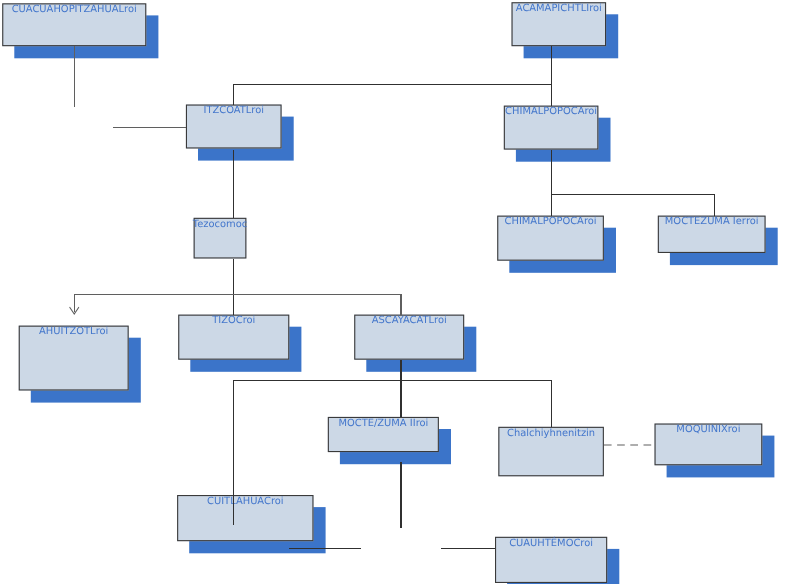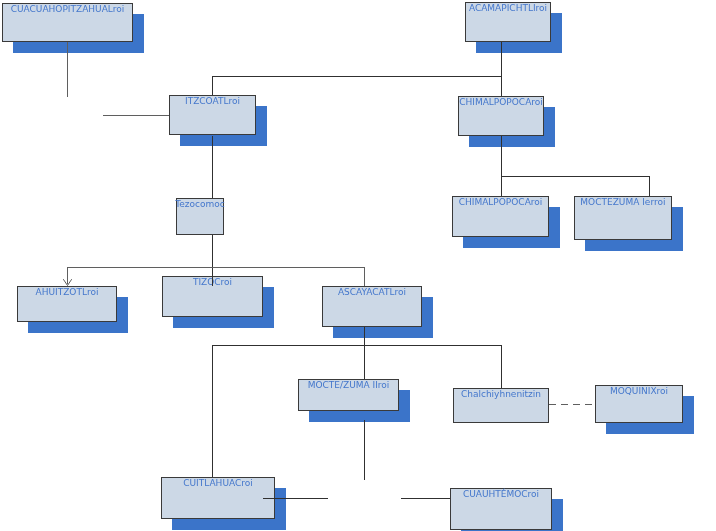"MOCTEZUMA Ier" div.node { height: 44px -> 34px; left: 574px -> 598px }
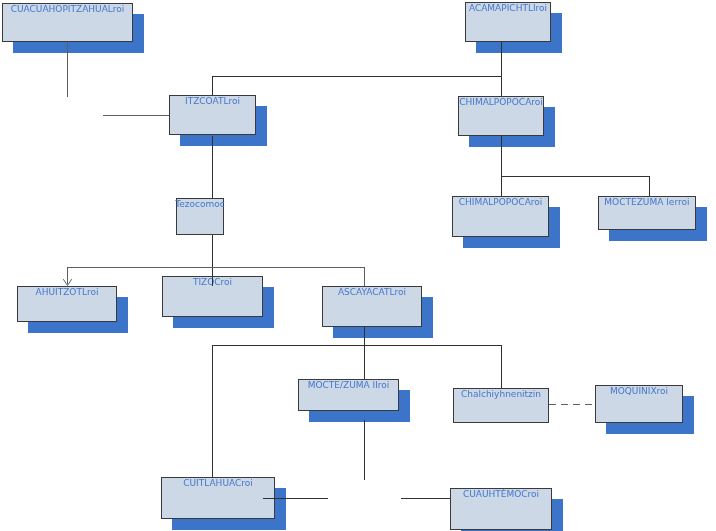"TIZOC" div.node { top: 276px -> 286px }
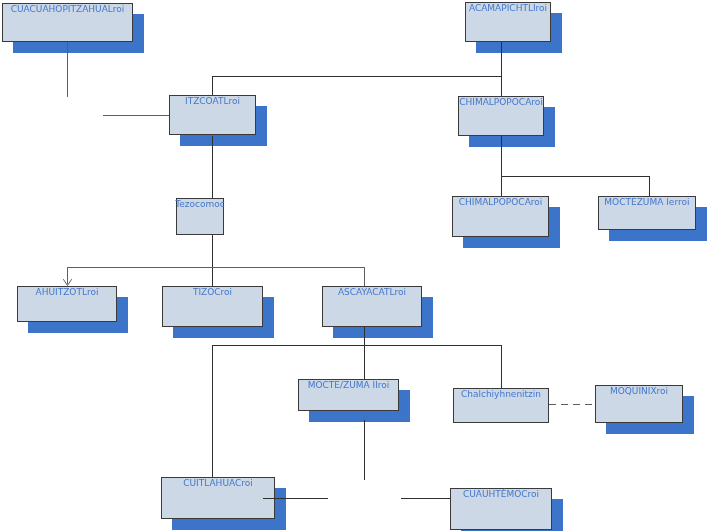"AHUITZOTL" div.node { height: 36px -> 59px; top: 286px -> 296px }
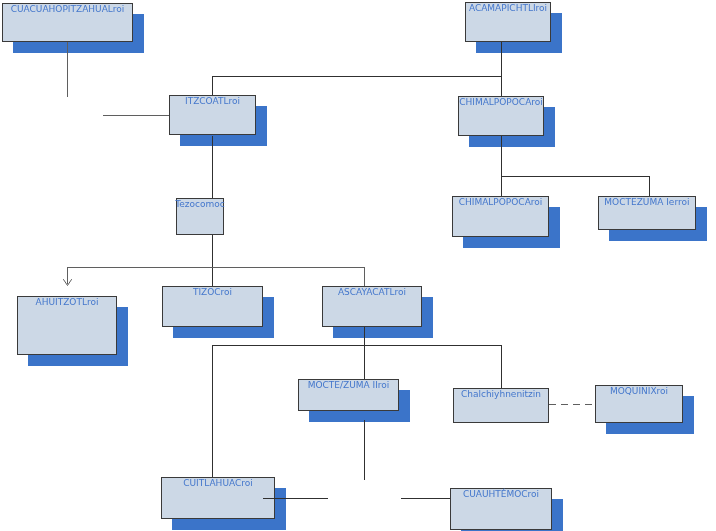"Chalchiyhnenitzin" div.node { height: 35px -> 45px }
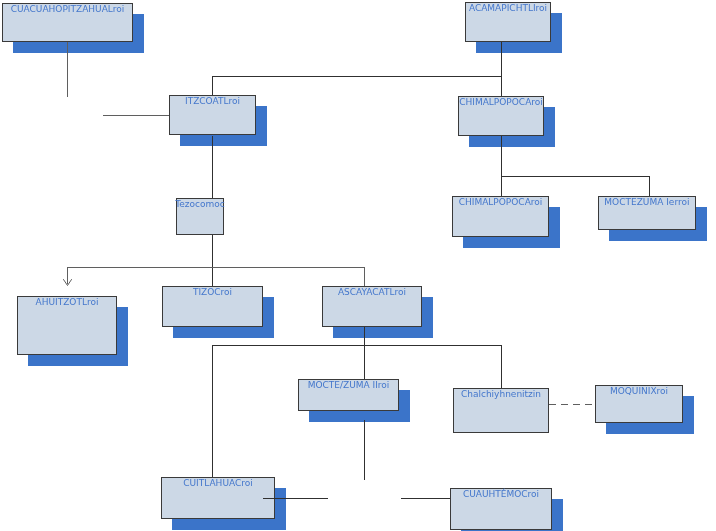"MOQUINIX" div.node { width: 88px -> 98px }
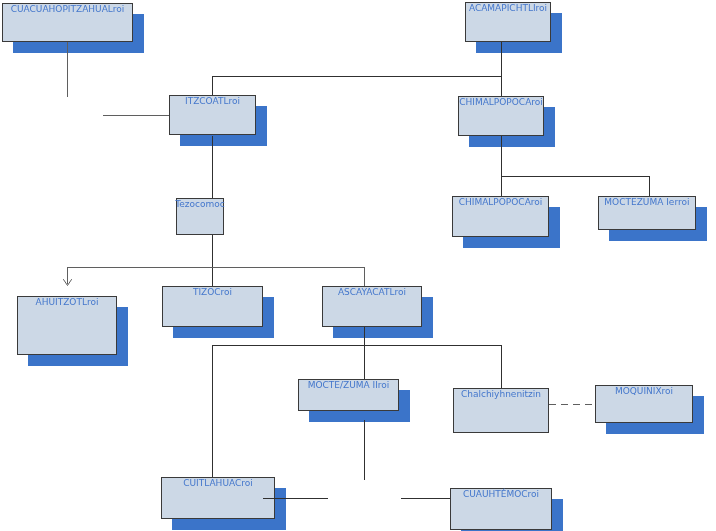"CUITLAHUAC" div.node { top: 477px -> 450px; width: 114px -> 124px }
